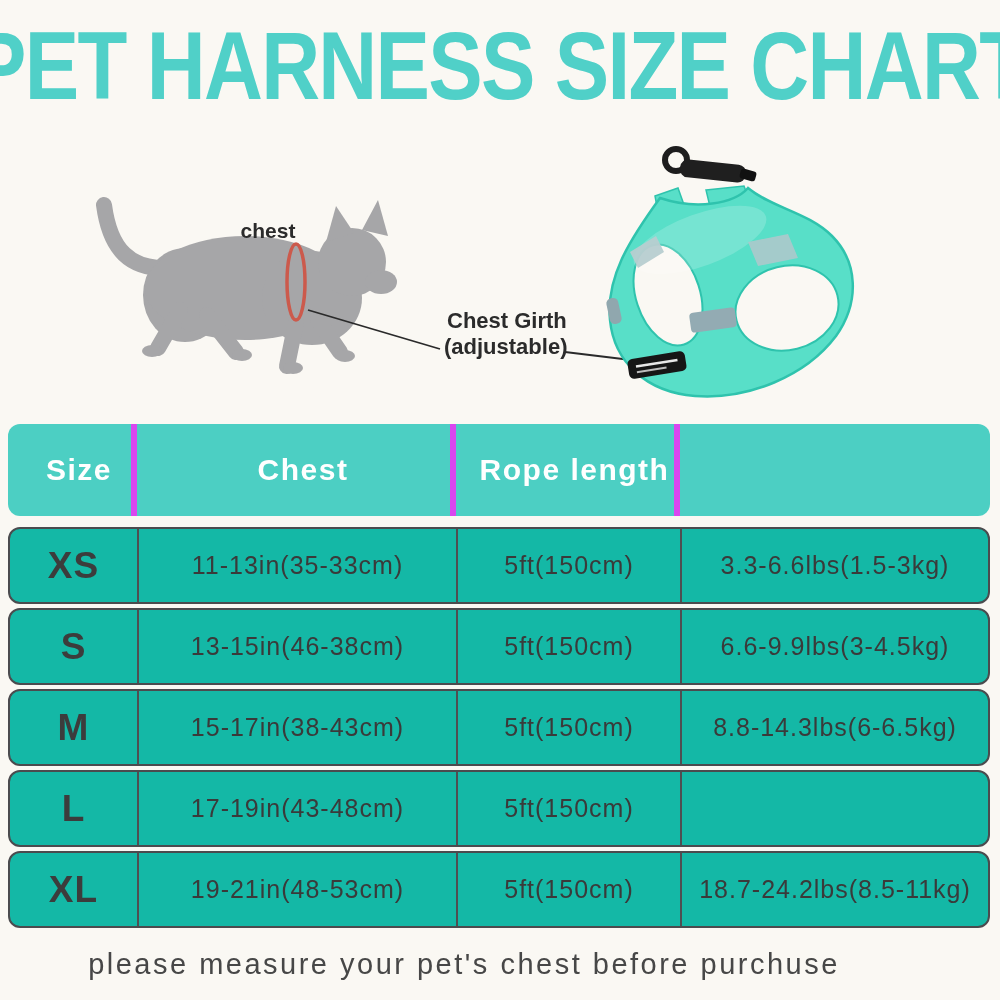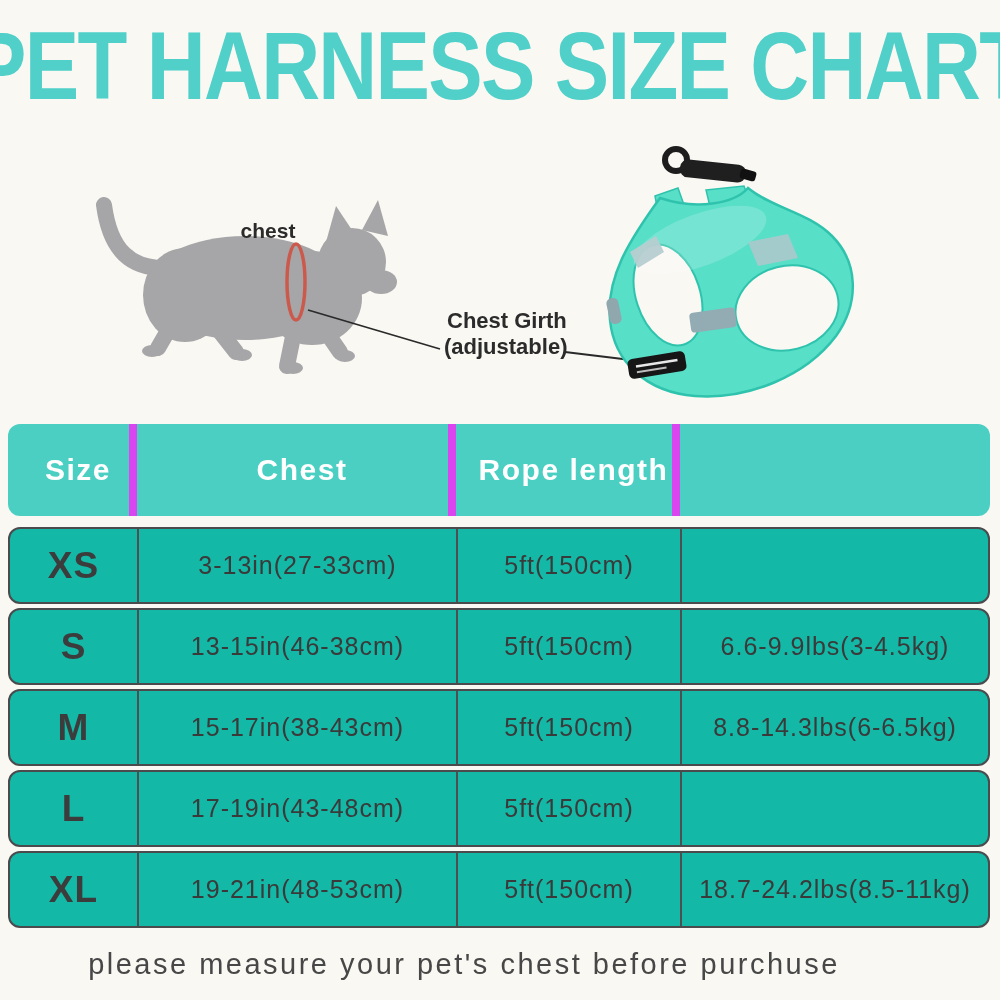"Size" .thead .c1,.thead .c2,.thead .c3 { border-right: 8px solid #d946ef -> 6px solid #d946ef }
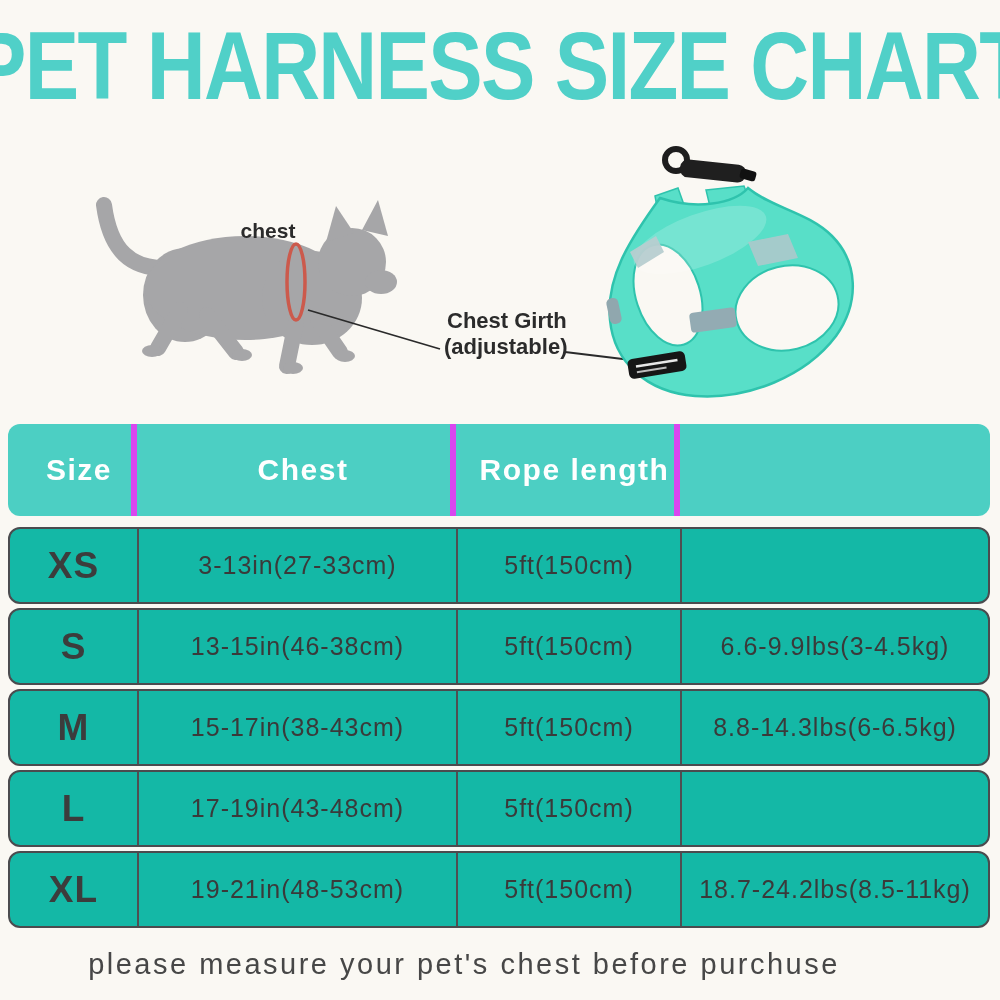"3-13in(27-33cm)" div.cell { text: 3-13in(27-33cm -> 11-13in(35-33cm }
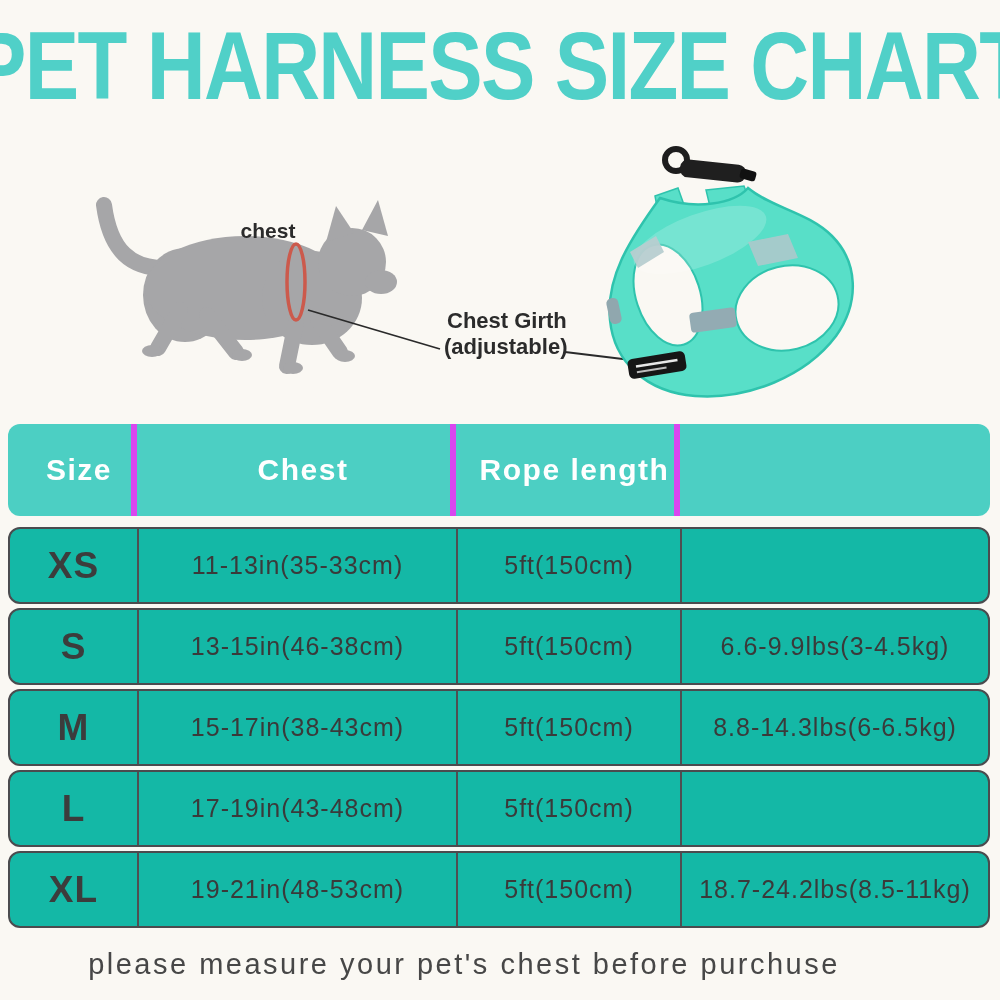"3.3-6.6lbs(1.5-3kg)" div.cell { html: none -> <div>3.3-6.6lbs(1.5-3kg)</div> }
